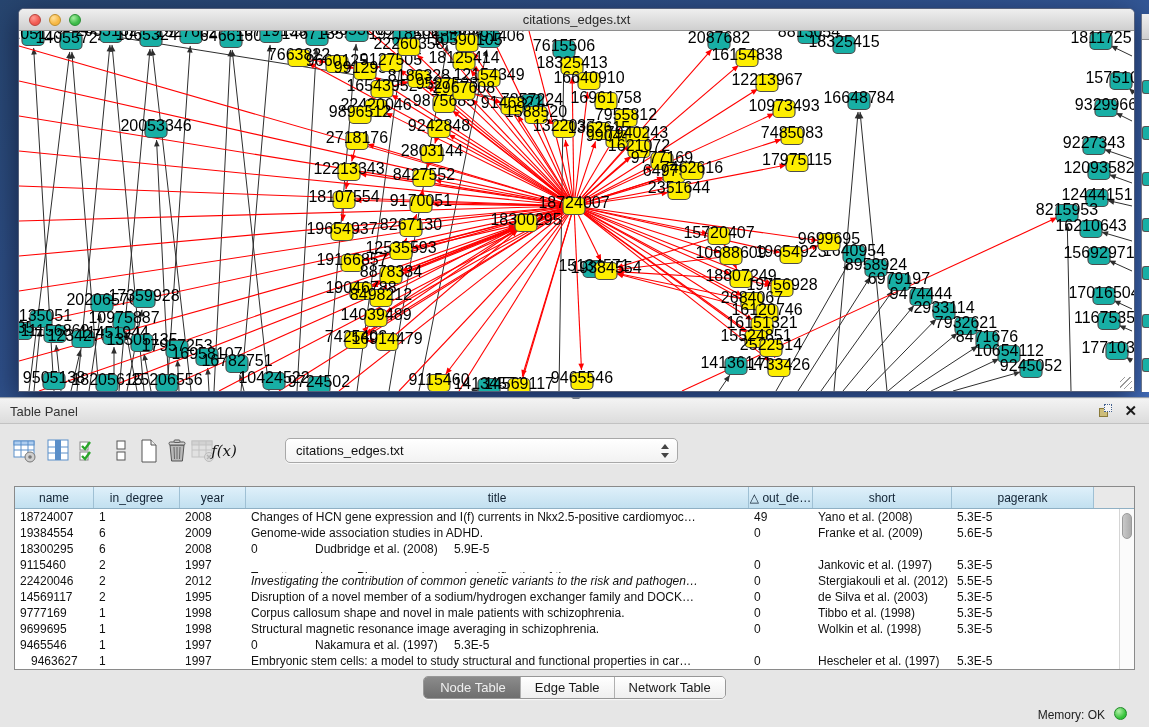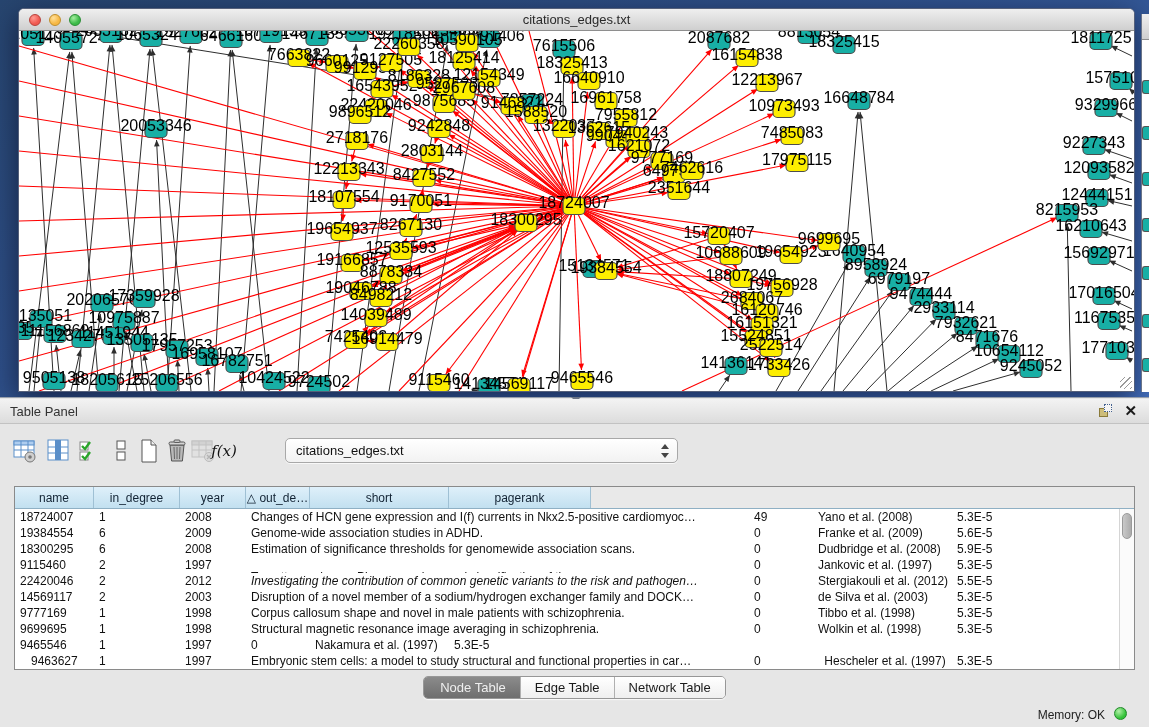"title" div.th { html: none -> <div>title</div> }
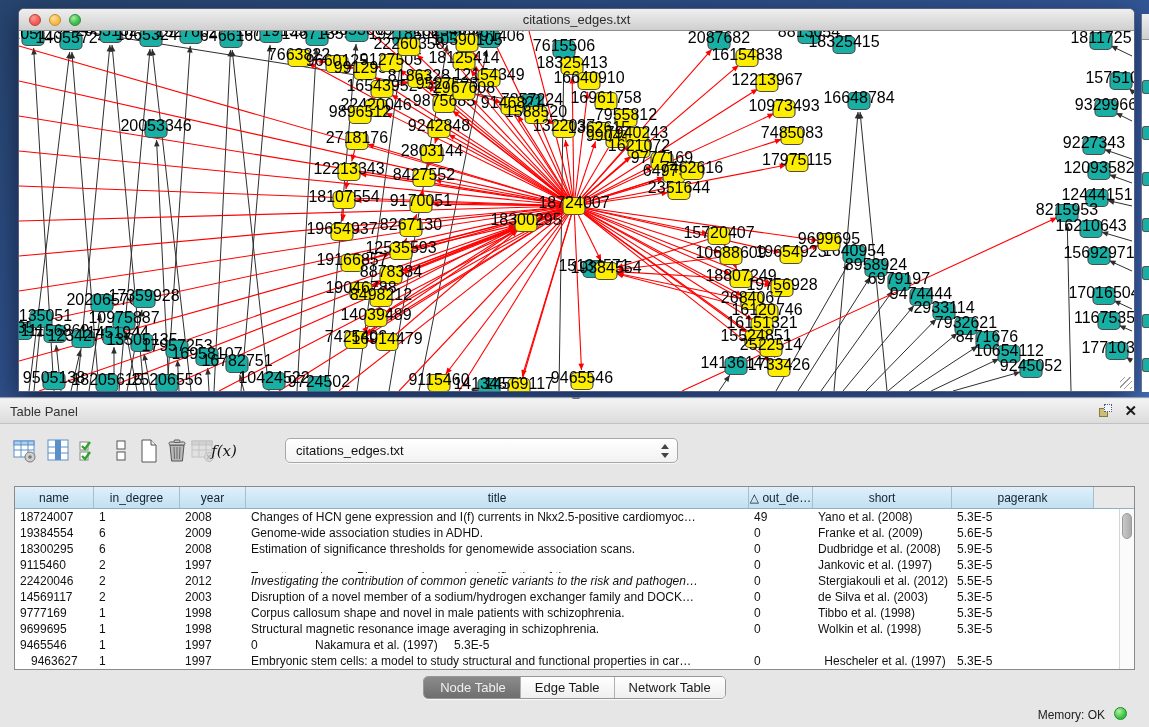"Estimation of significance thresholds" div.td { html: <div>Estimation of significance thresholds for genomewide association scans.</div> -> none }
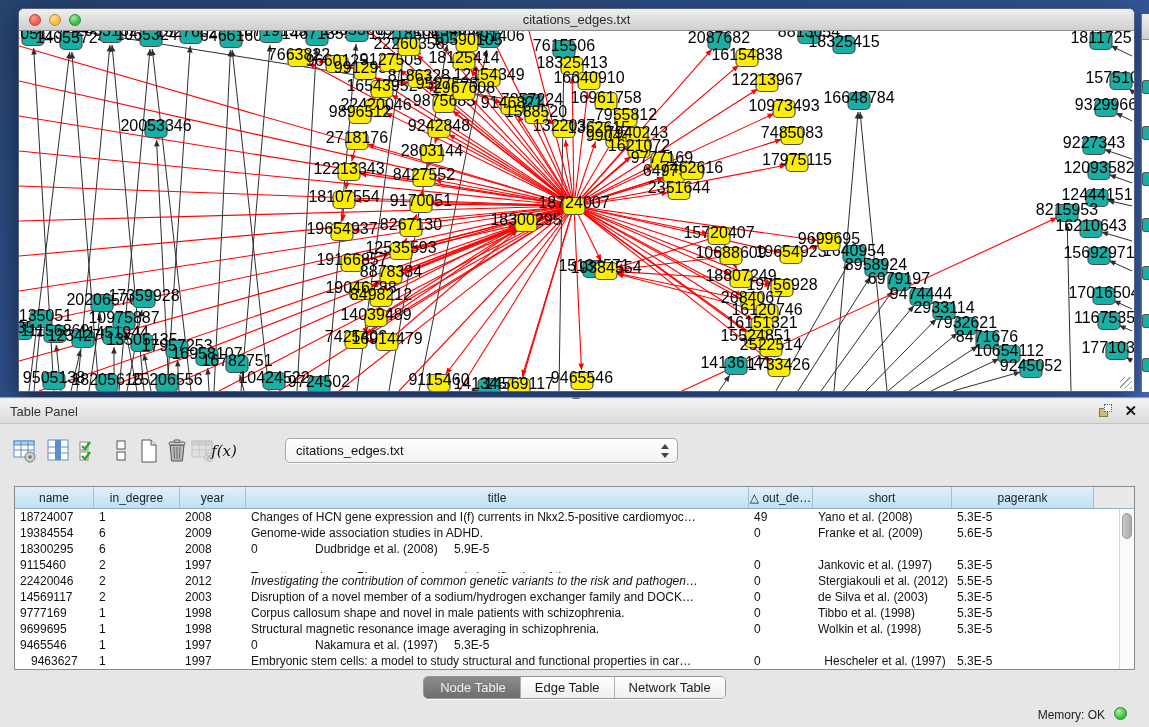"2003" div.td { text: 2003 -> 1995 }
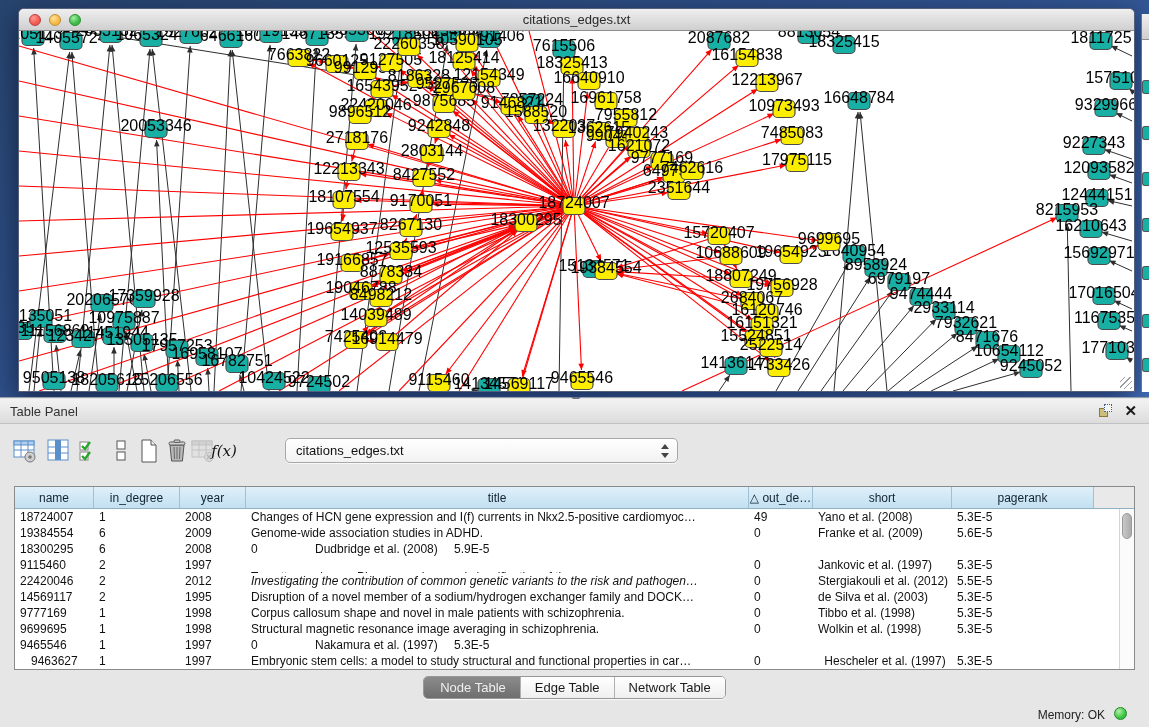"Hescheler et al. (1997)" div.td { text-align: center -> none }
